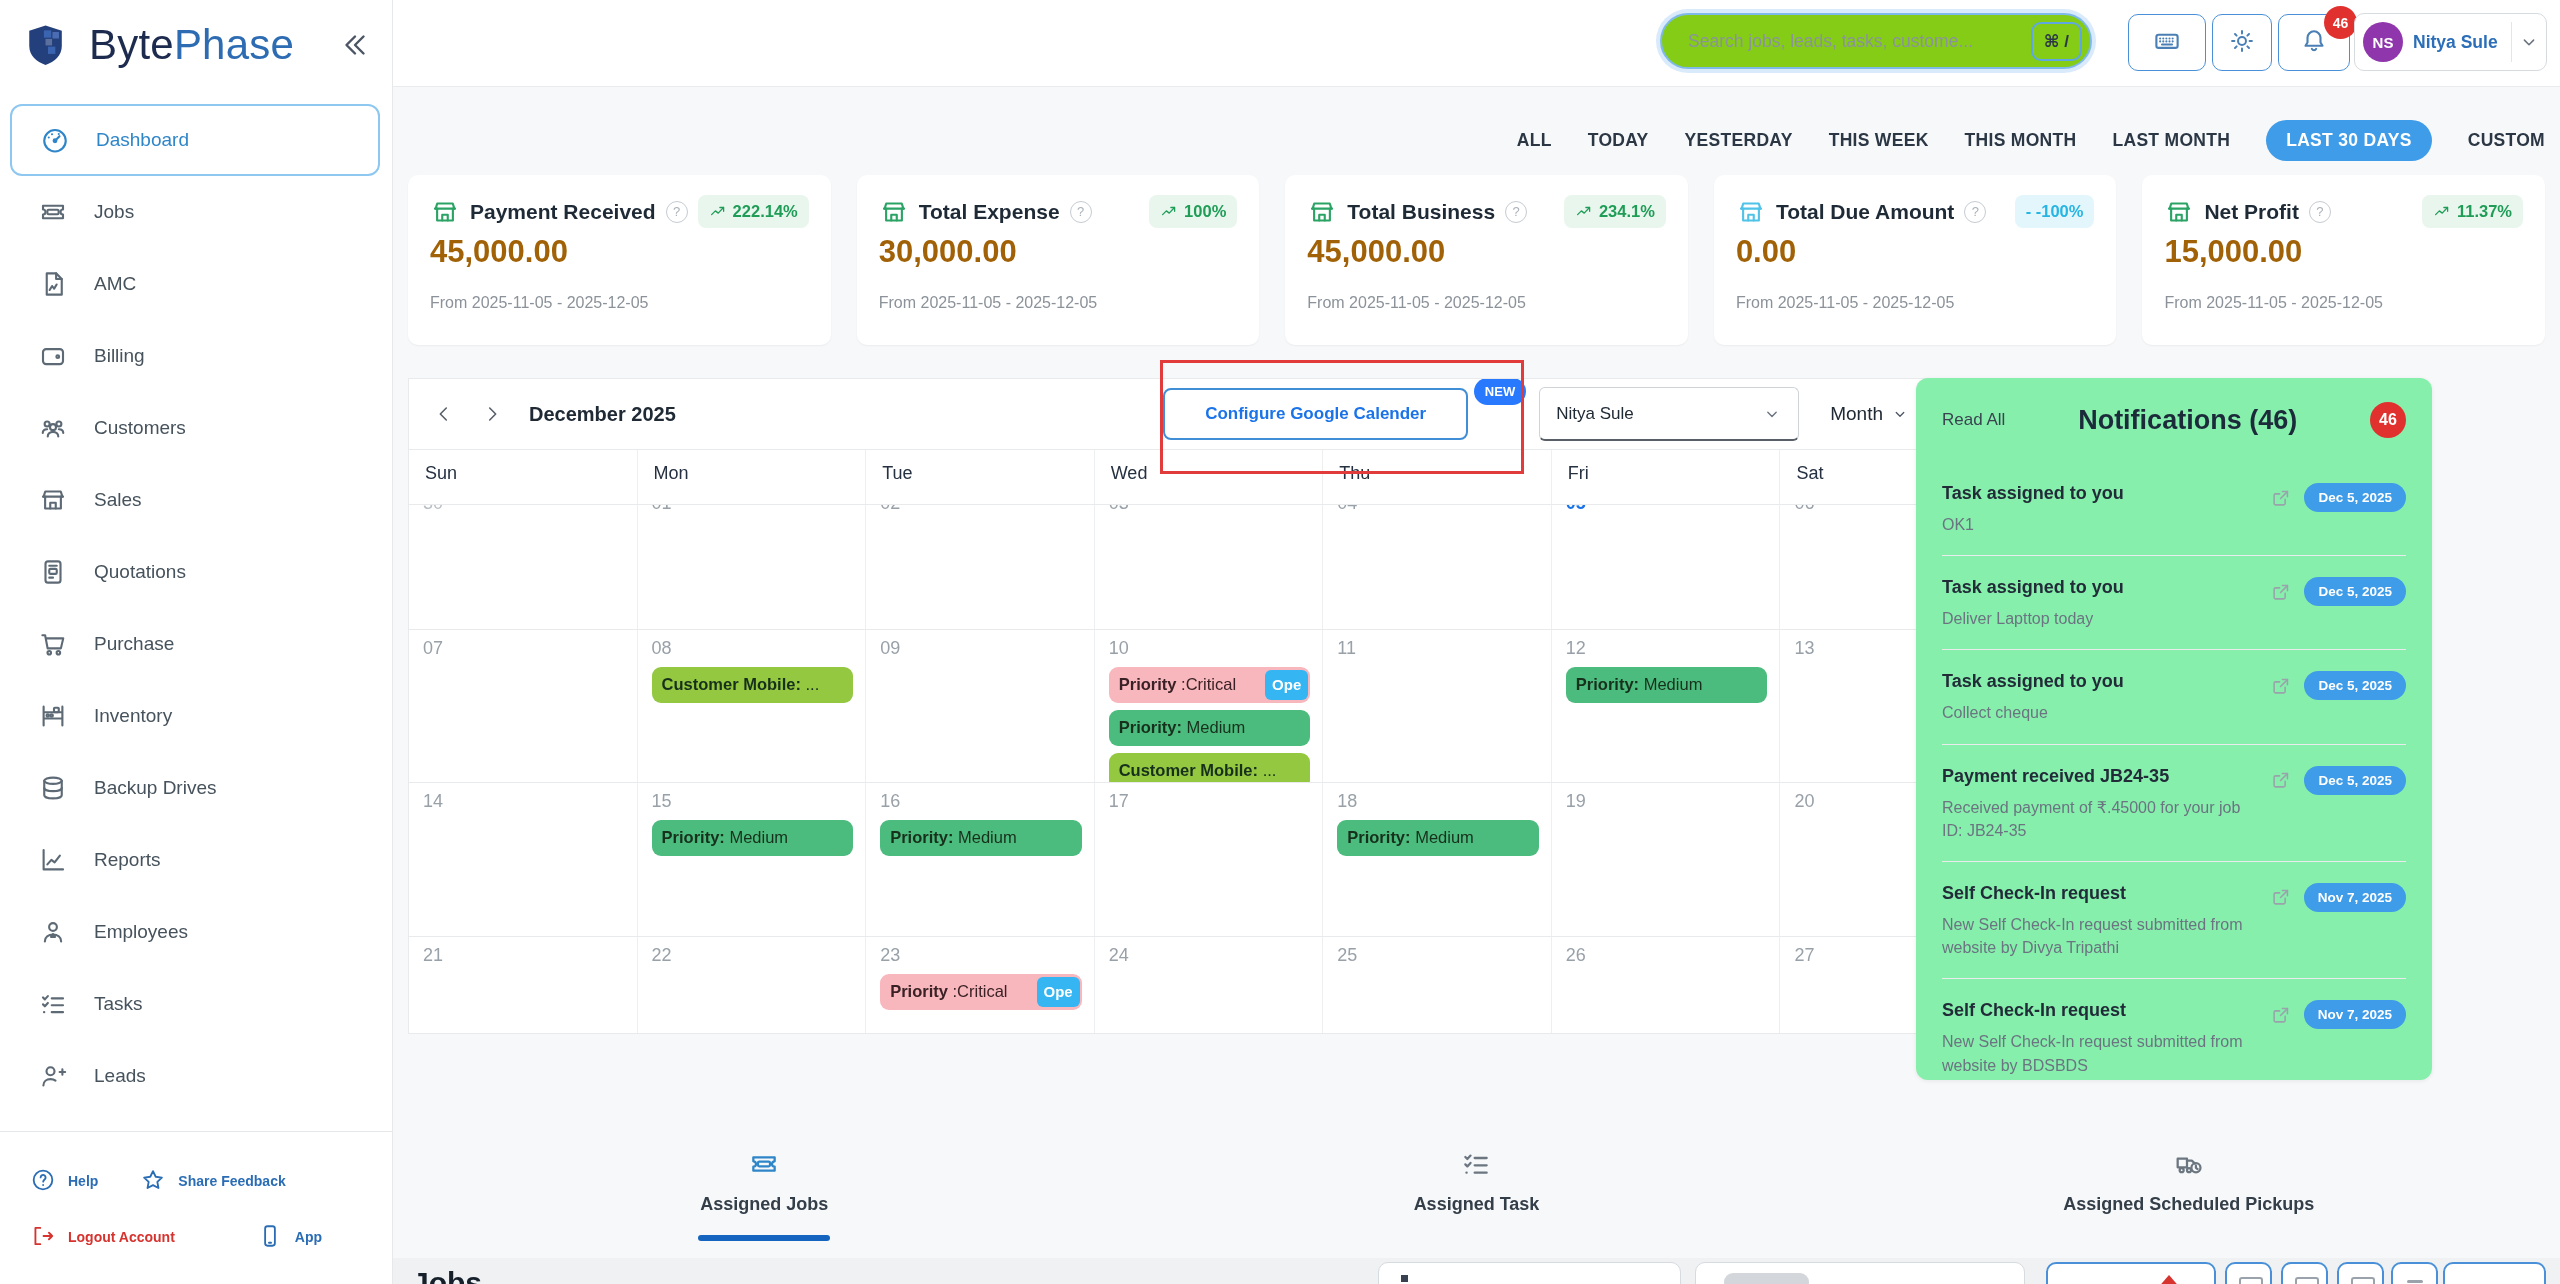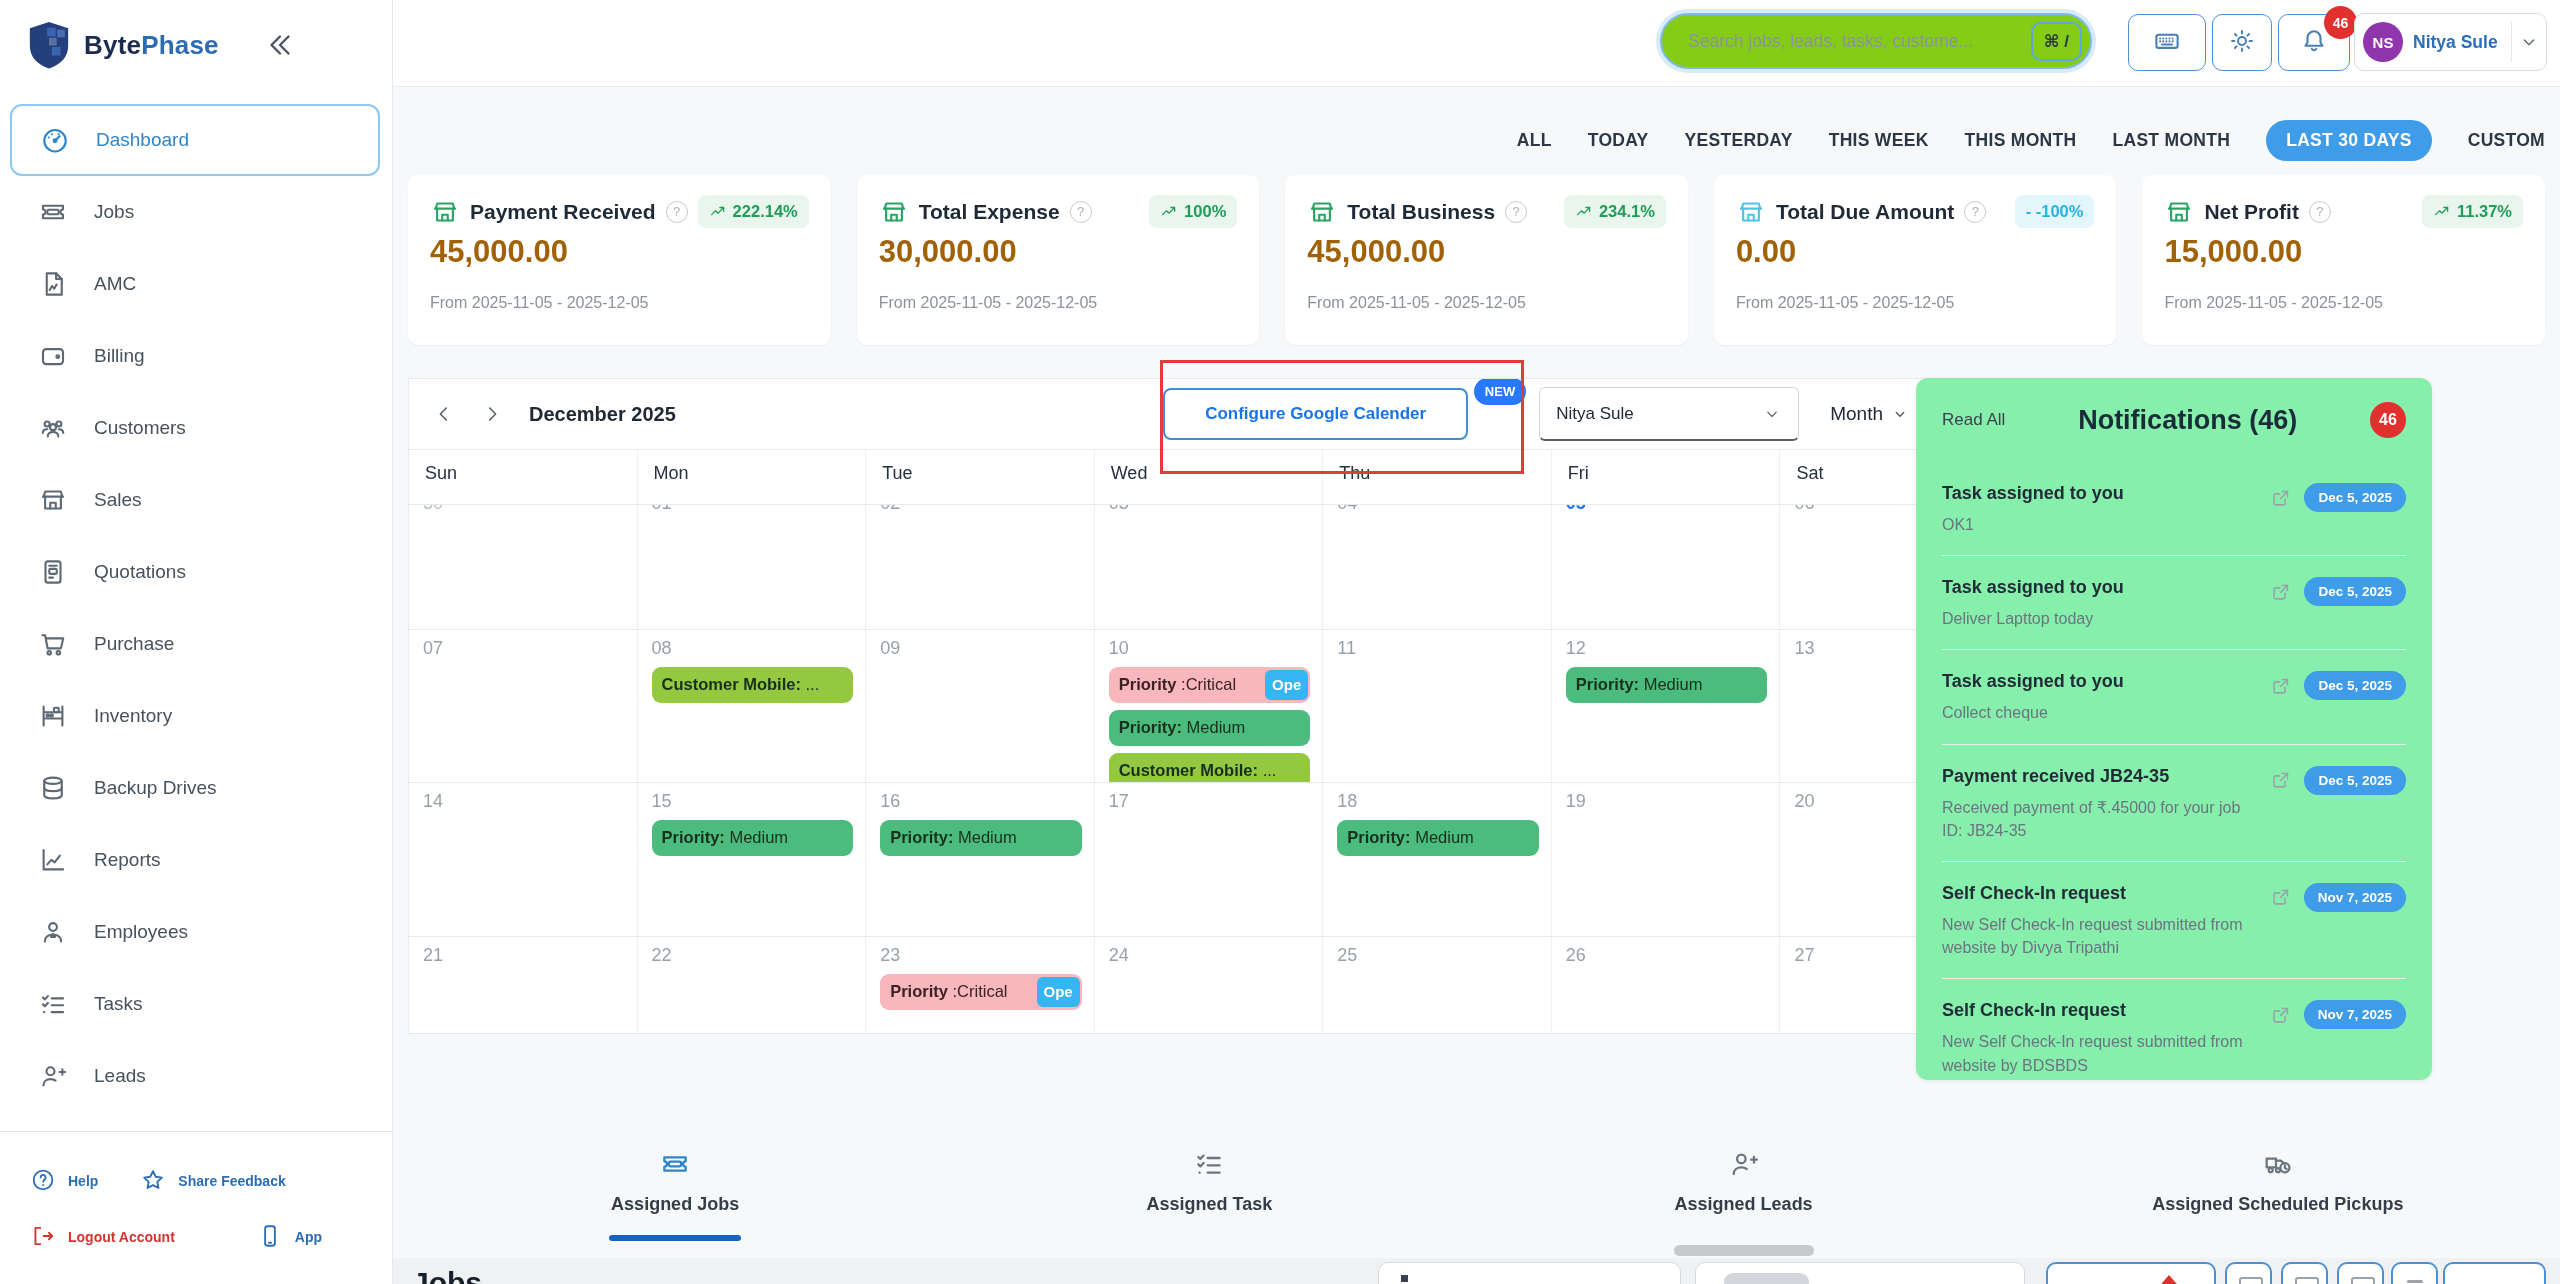"BytePhase" .brand { font-size: 26px -> 42px; font-weight: 700 -> 400; margin-left: 12px -> 24px }
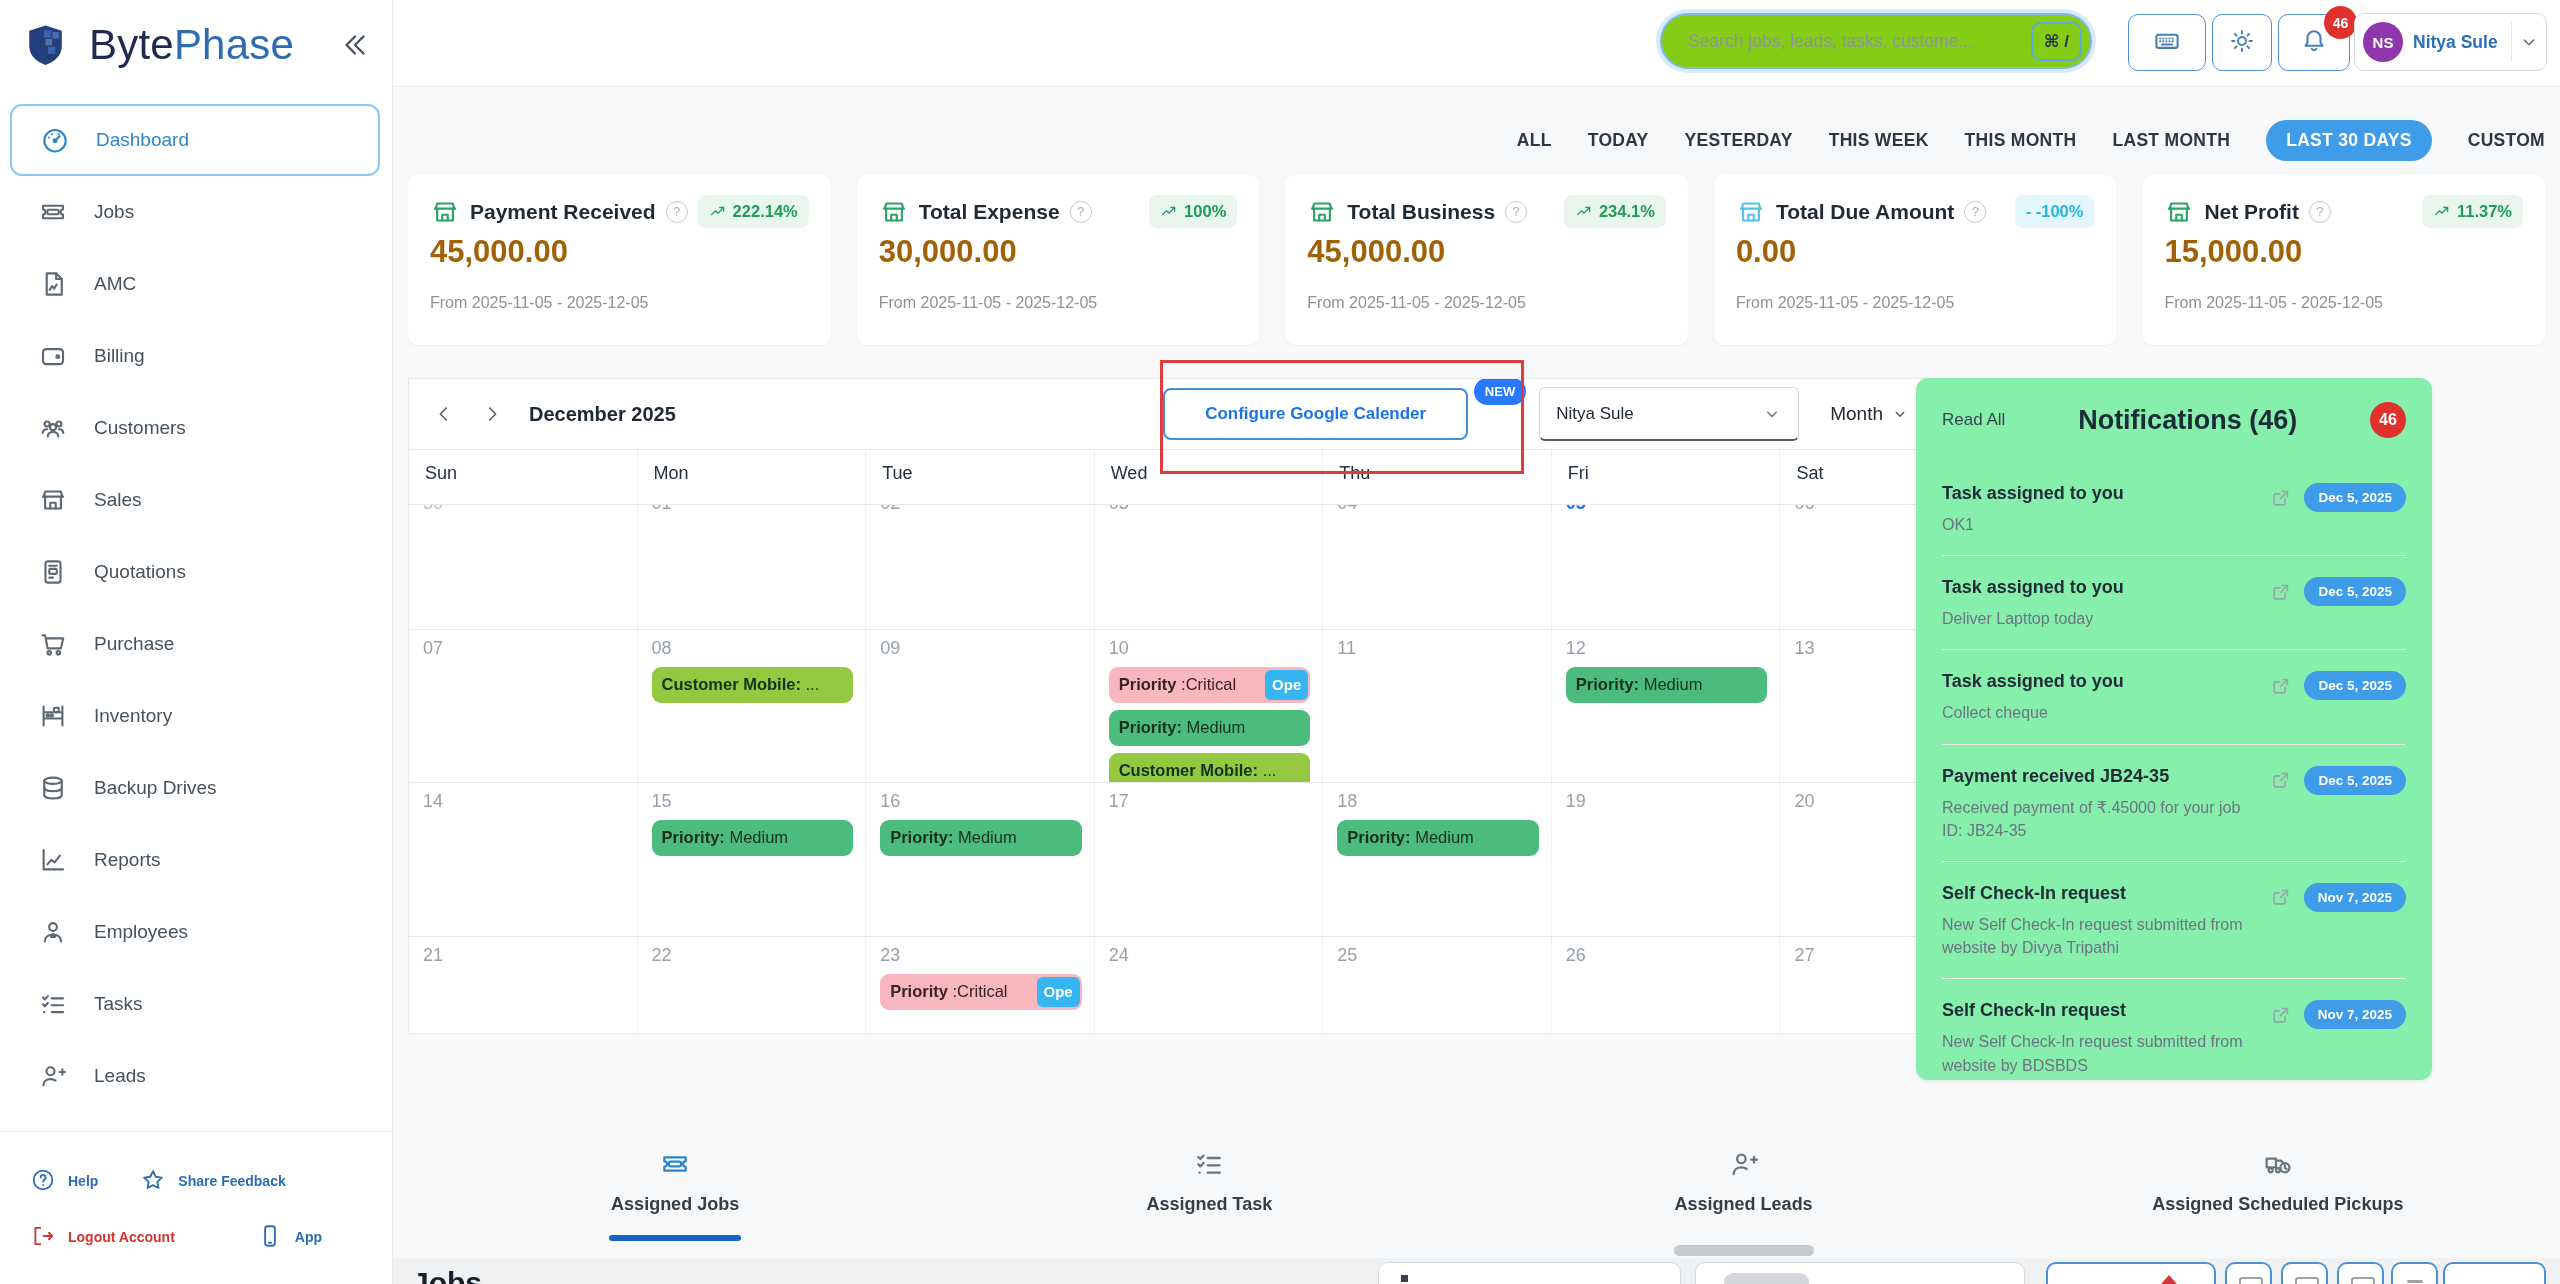"Assigned Leads" div.btab { html: <div> <svg> <circle></circle> <path></path> <path></path> </svg> <span>Assigned Leads</span> <span></span> </div> -> none }
